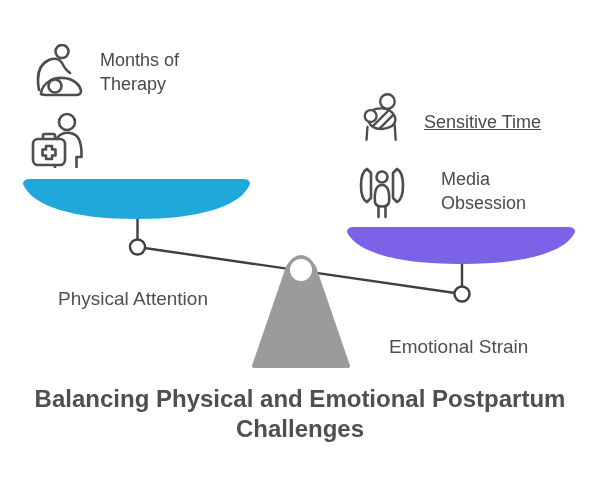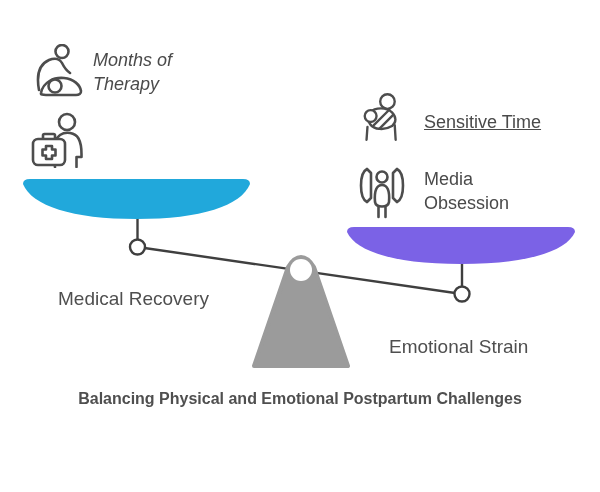"Months of Therapy" div.item-label { font-style: italic -> none; left: 93px -> 100px }
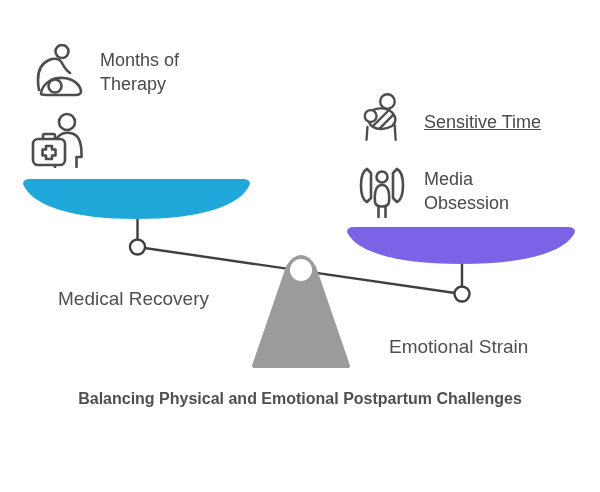"Media Obsession" div.item-label { left: 424px -> 441px }
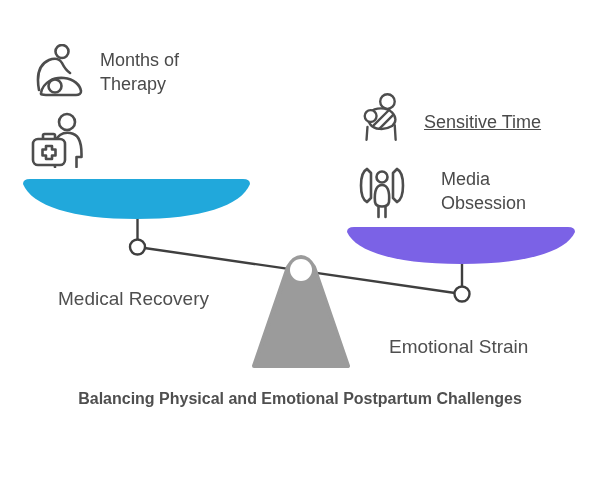"Medical Recovery" div.pan-label { text: Medical Recovery -> Physical Attention }
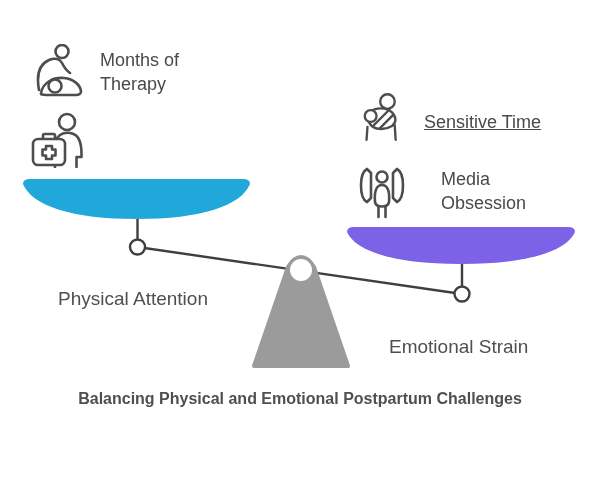"Balancing Physical and Emotional" .title { font-size: 16px -> 24px }
